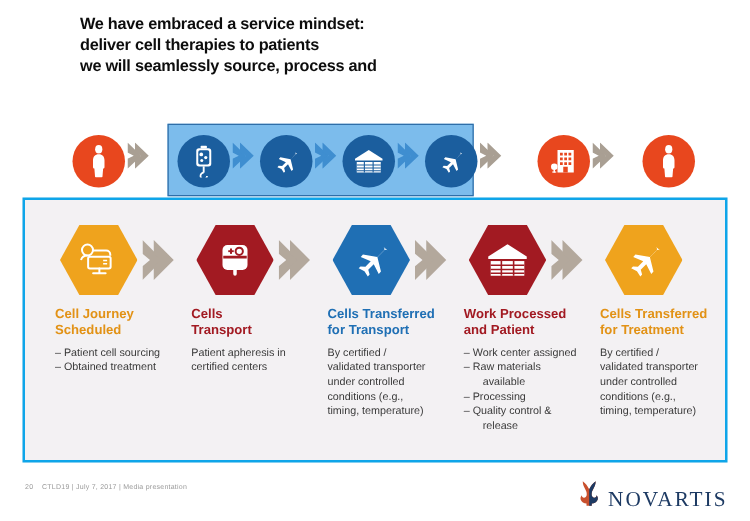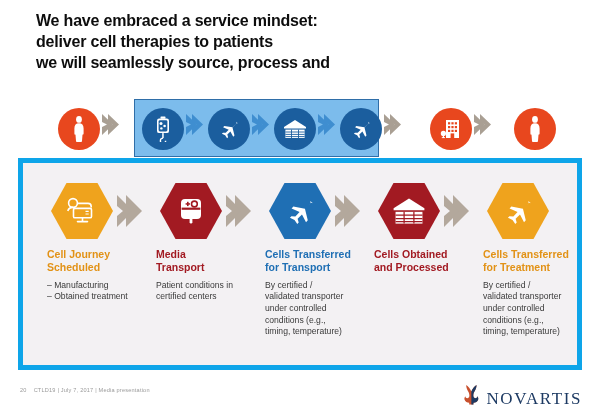"We have embraced a service" .slide-title { font-size: 16px -> 13px; left: 36px -> 64px }
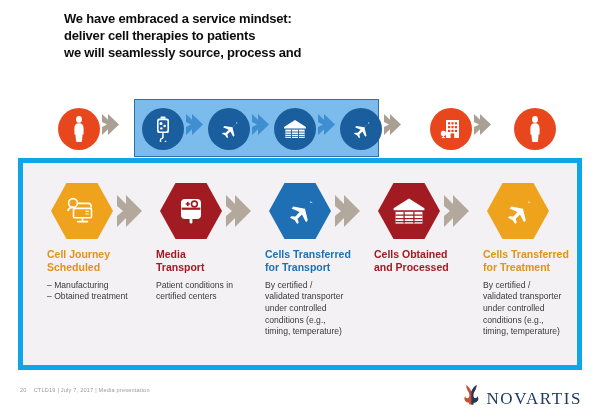"Cell Journey" .panel { border: 5px solid #0ea5e9 -> 2px solid #0ea5e9 }
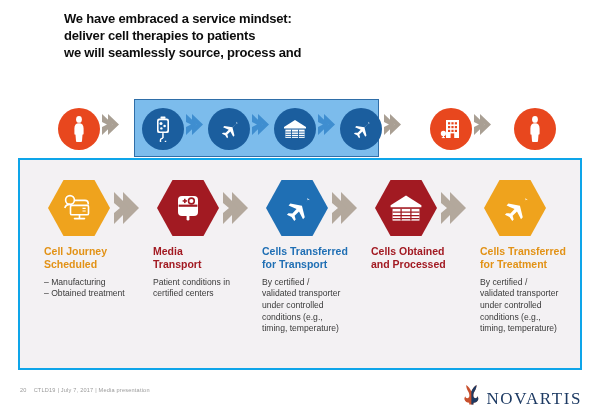"Media" span { text: Media -> Cells }
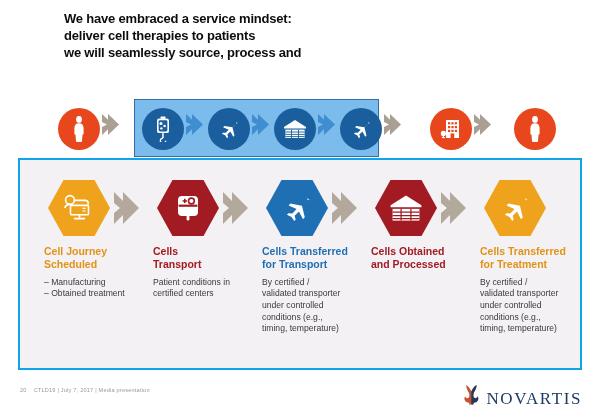"Cells Obtained" span { text: Cells Obtained -> Work Processed }
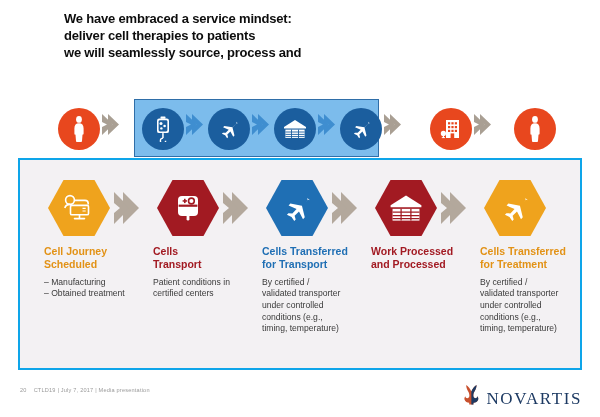"and Processed" span { text: Processed -> Patient }
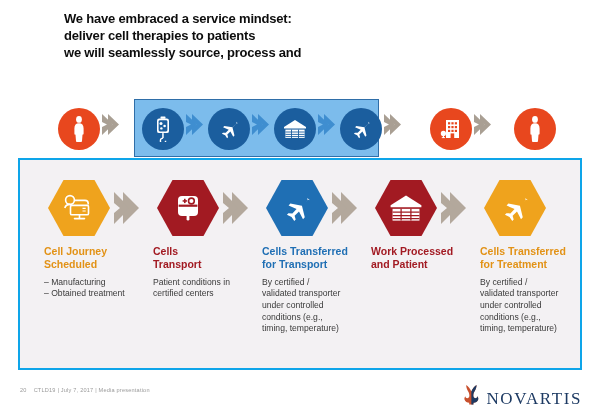"– Patient cell sourcing" span.bl { html: none -> <span>– Patient cell sourcing</span> }
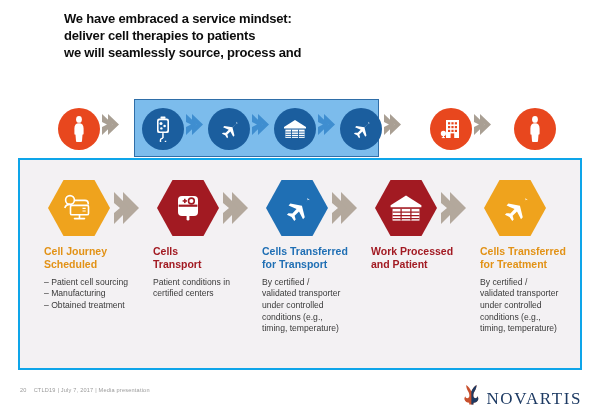"Patient conditions in" span.pl { text: conditions -> apheresis }
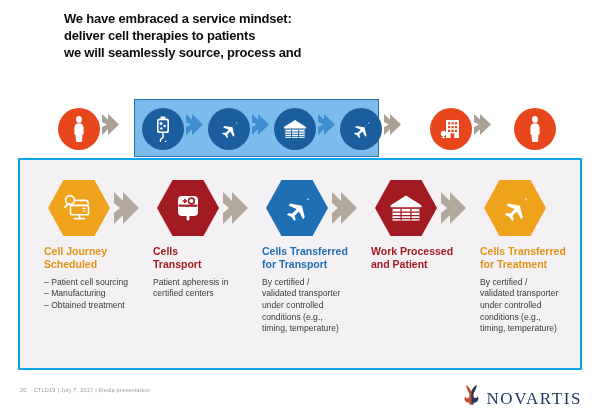"– Work center assigned" div.stage-body { html: none -> <div> <span>– Work center assigned</span> <span>– Raw materials available</span> <span>– Processing</span> <span>– Quality control &amp; release</span> </div> }
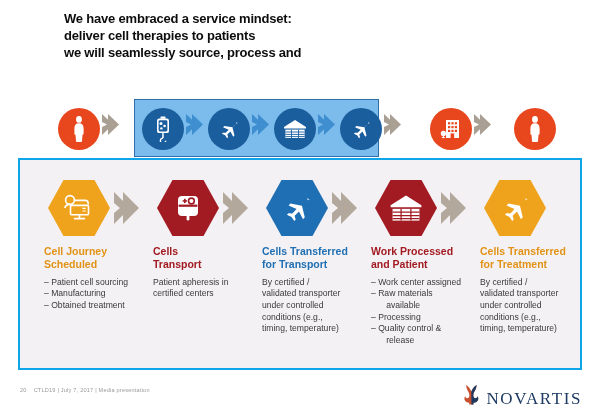"– Manufacturing" span.bl { html: <span>– Manufacturing</span> -> none }
